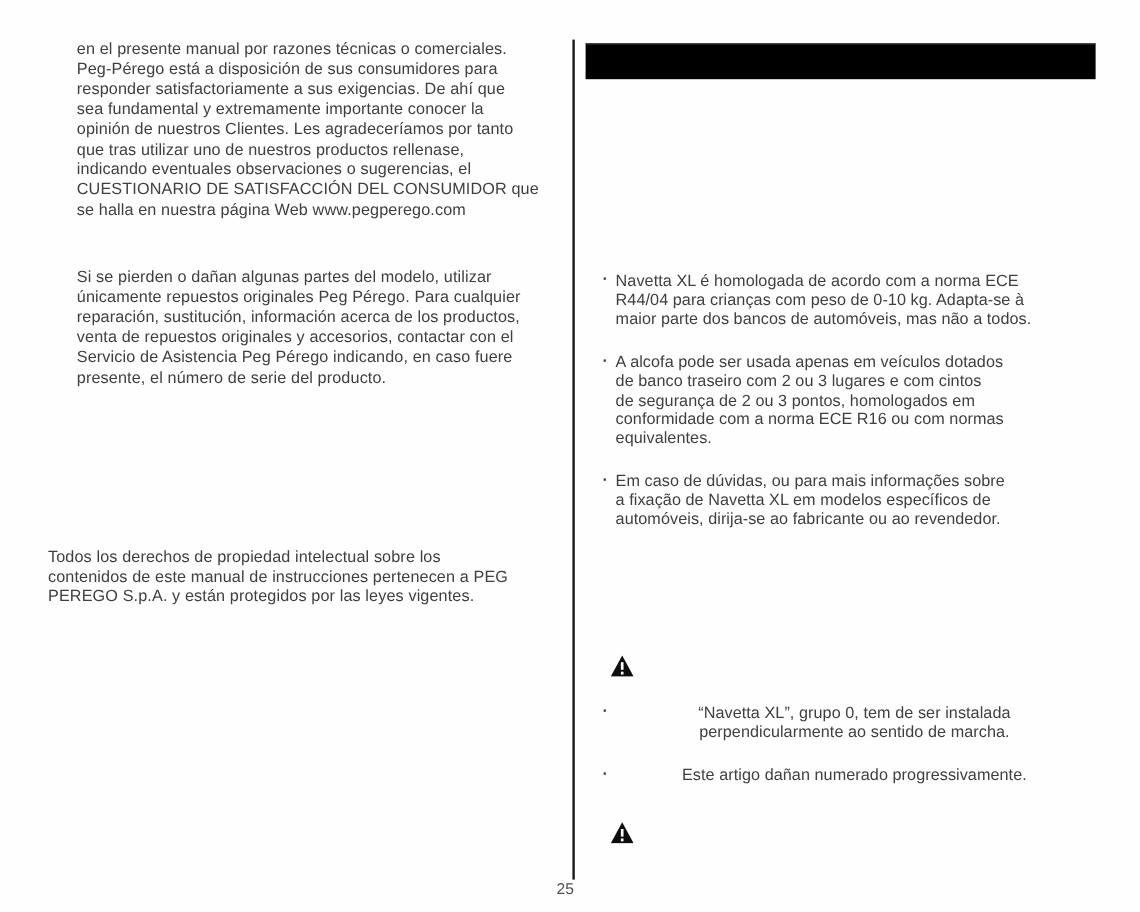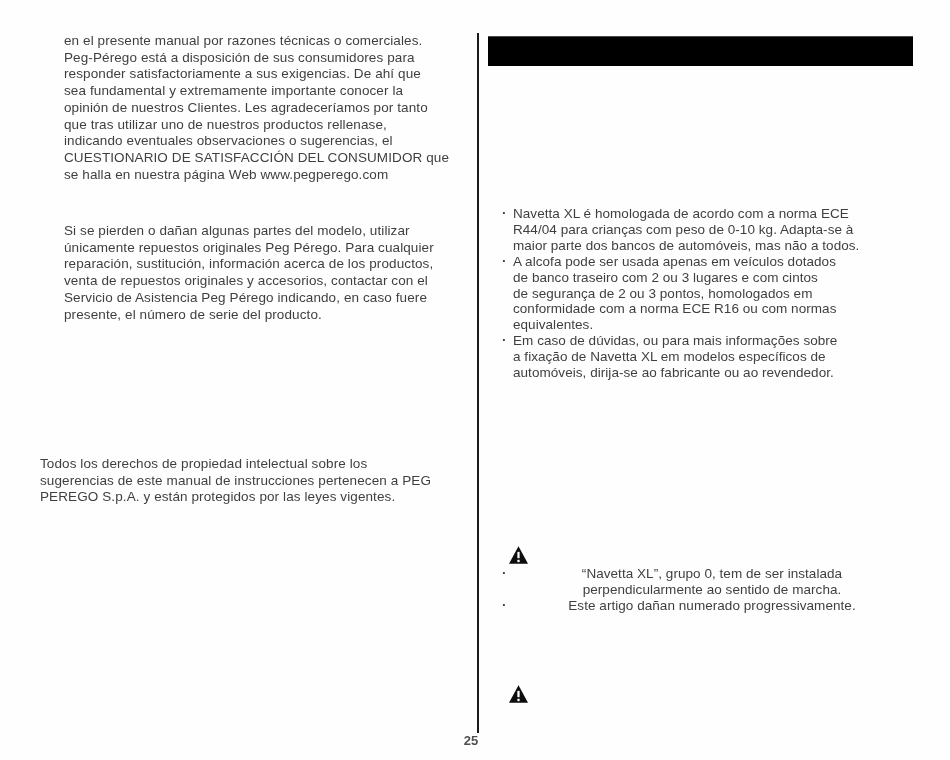"Navetta XL é homologada de" ul.bullets li { margin-top: none -> 20px }
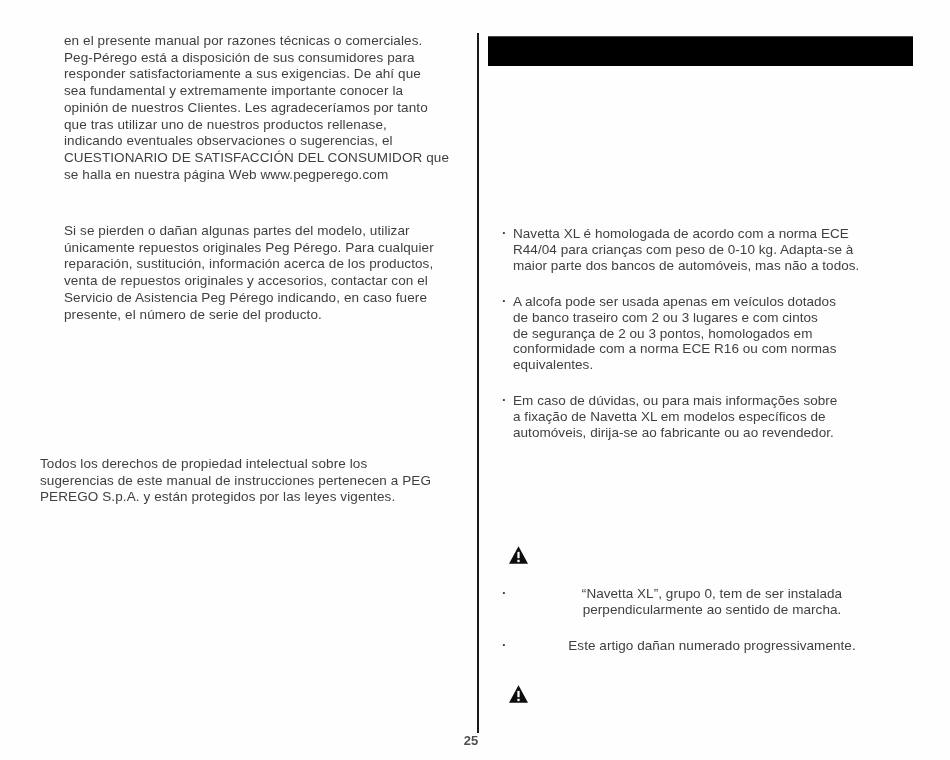"Todos los derechos de propiedad" p.para { text: sugerencias -> contenidos }
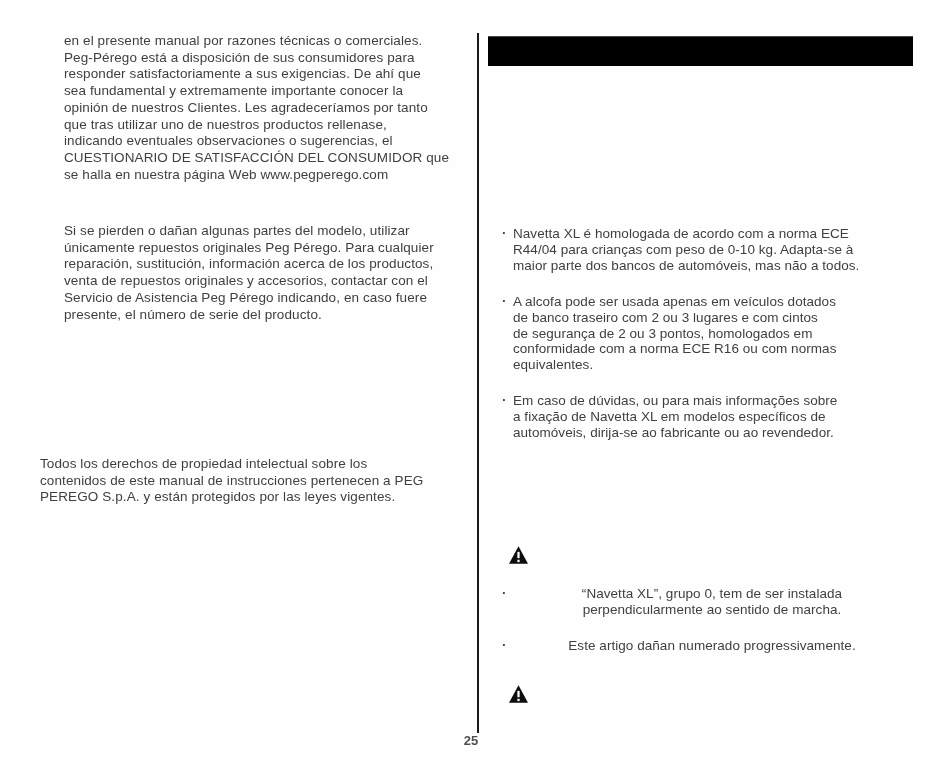"25" .page-number { font-weight: bold -> none }
